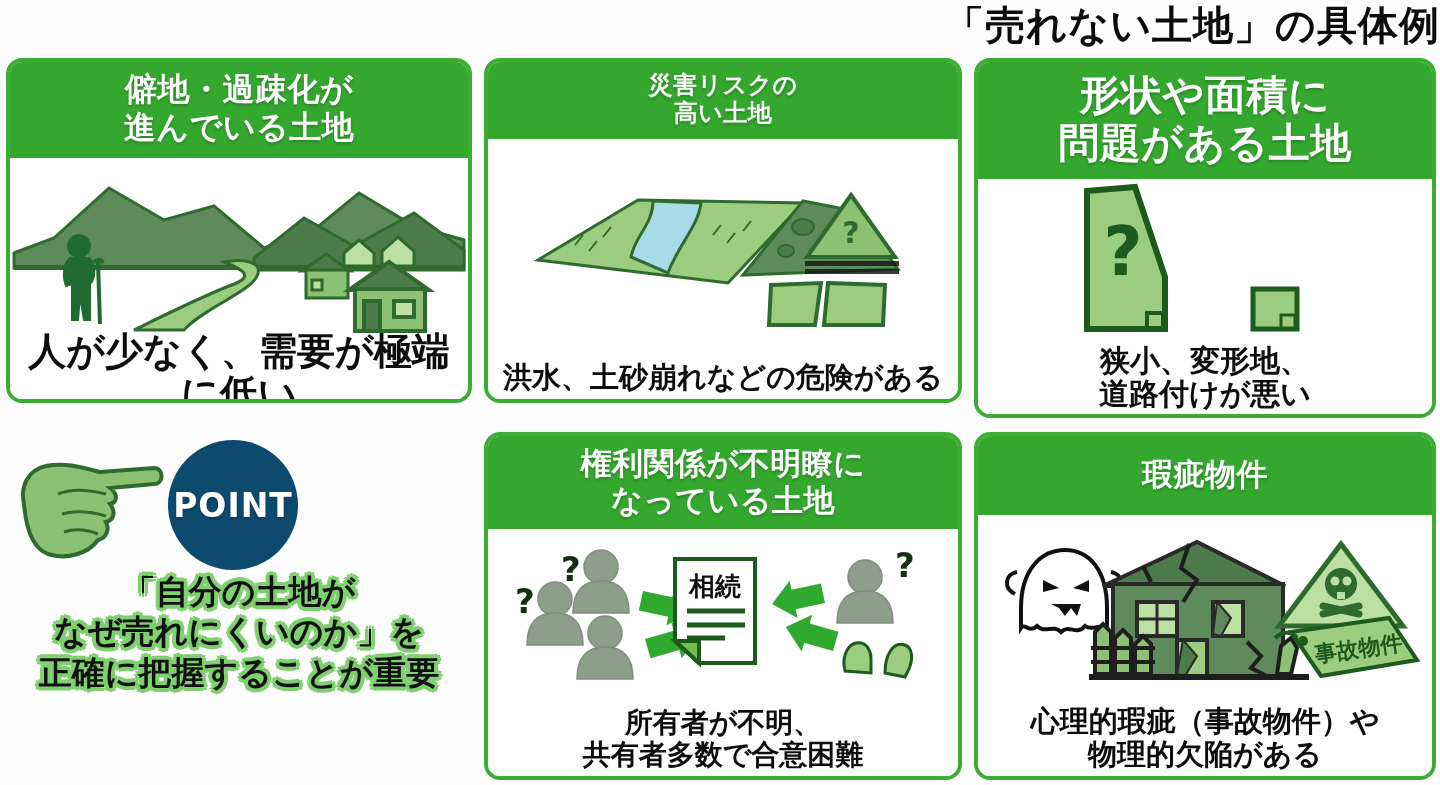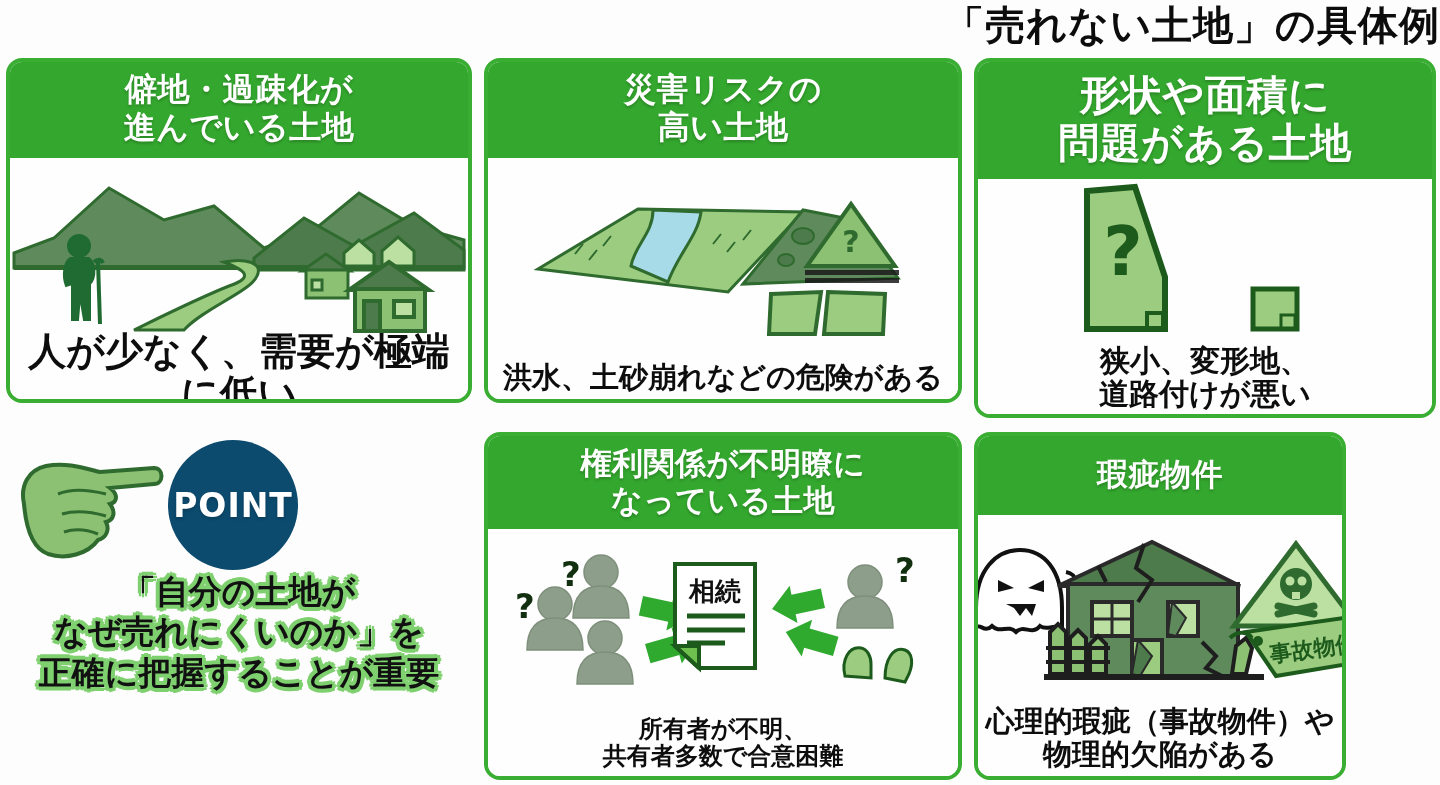"災害リスクの" #card2 .card-header { font-size: 32px -> 24px }
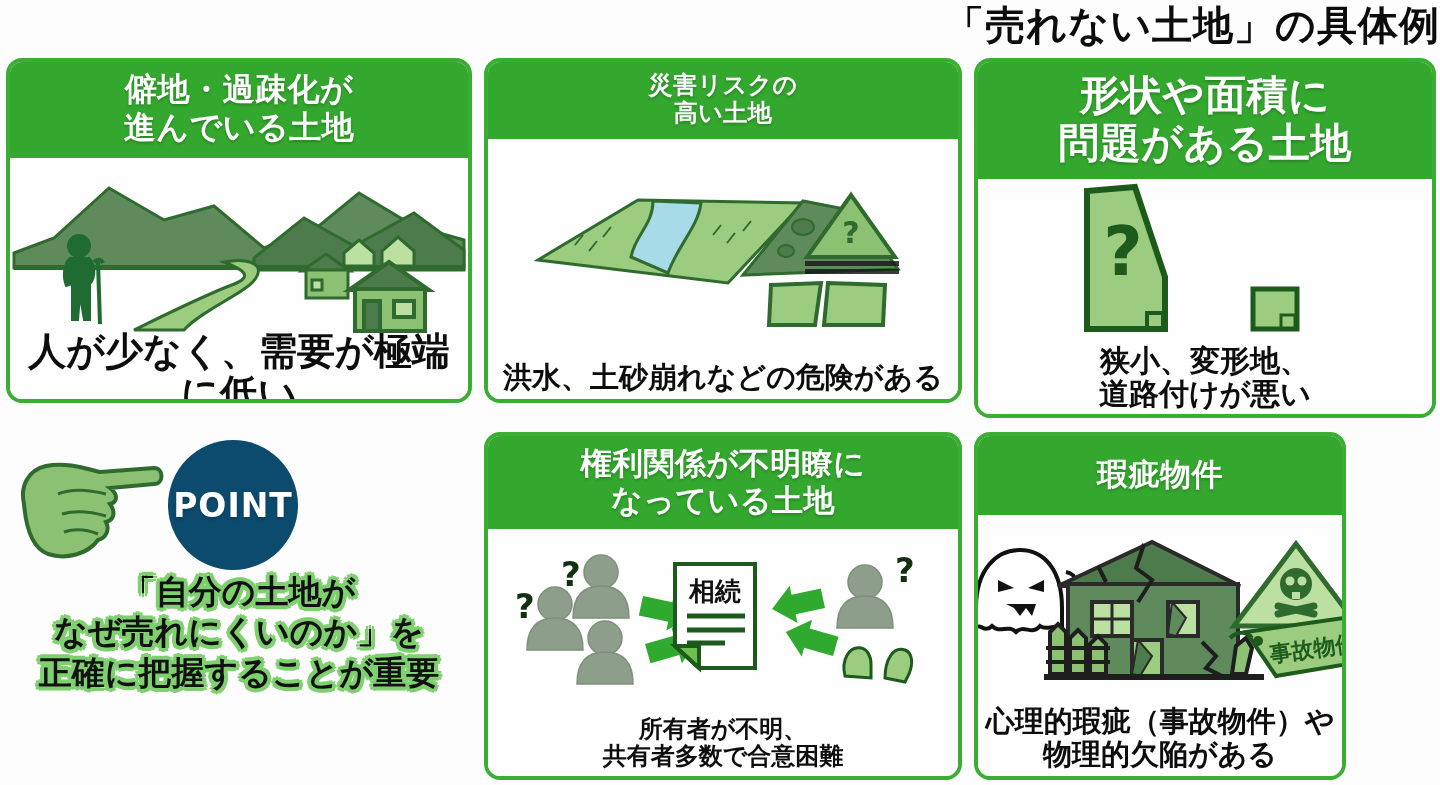"瑕疵物件" #card5 { width: 372px -> 462px }
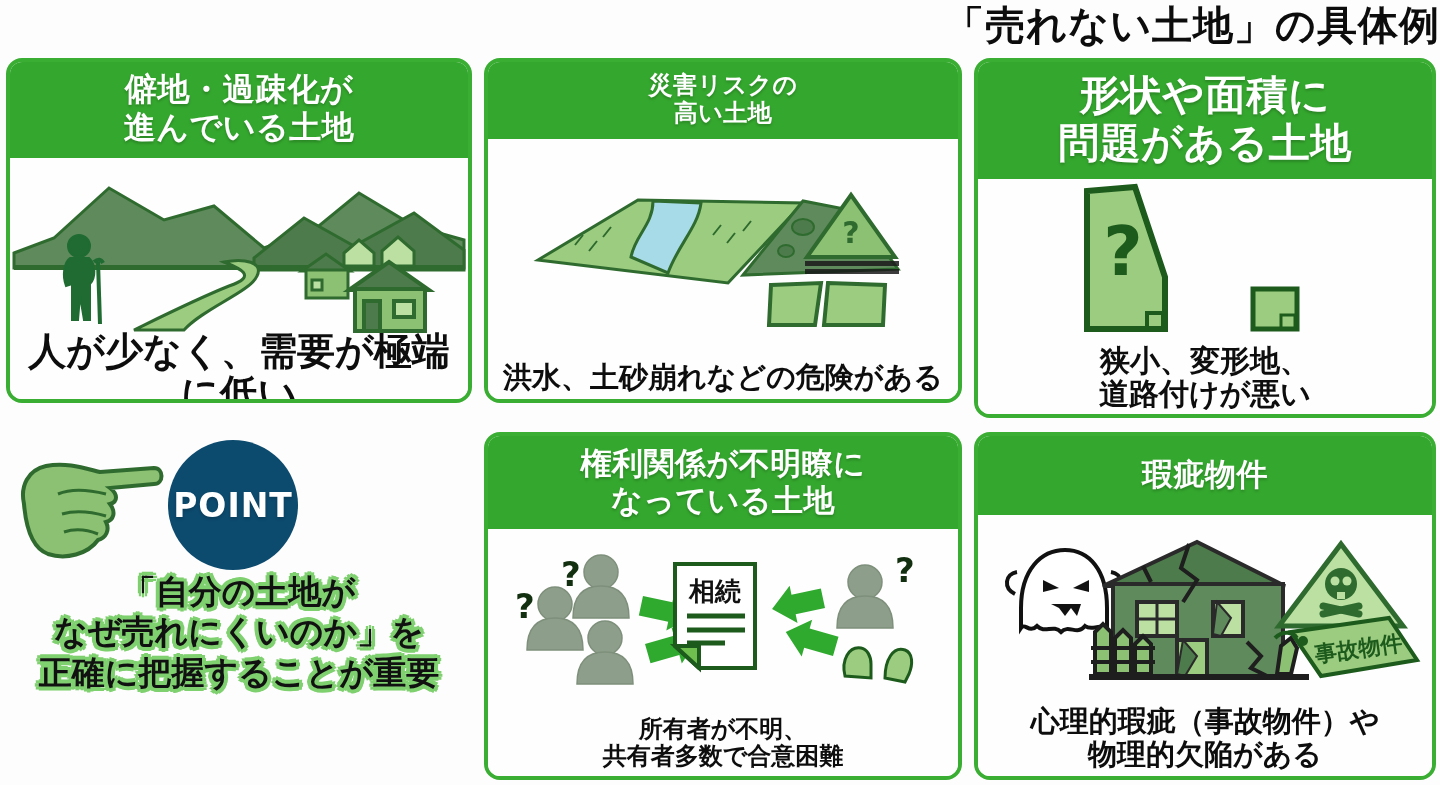"所有者が不明、" #card4 .caption { font-size: 24px -> 28px }
